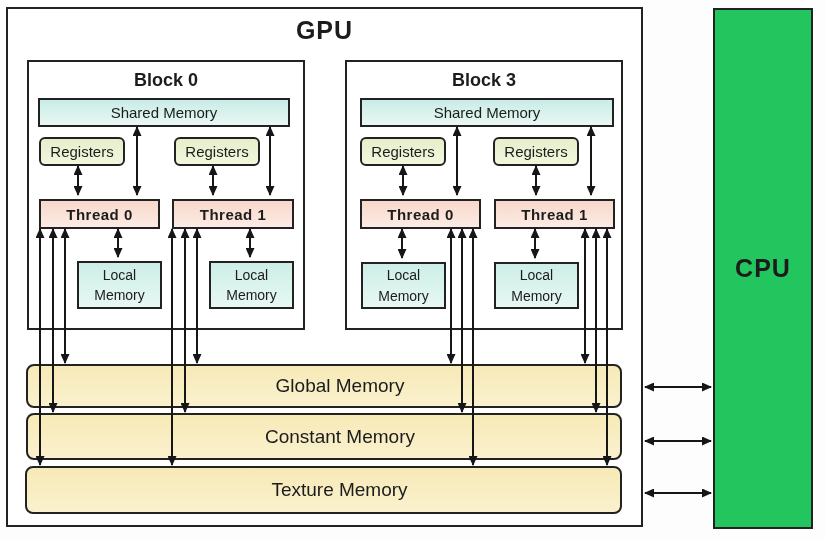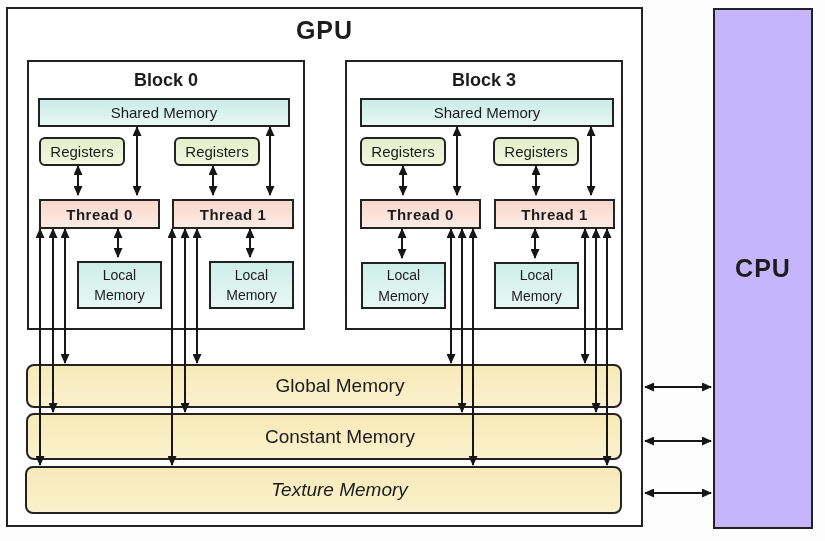"CPU" .cpu-box { background: #c4b5fd -> #22c55e }
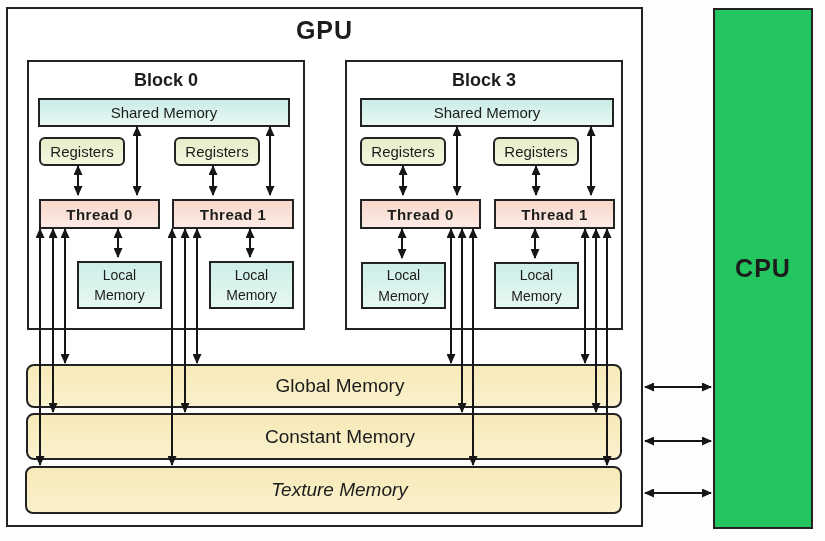"Texture Memory" .bar-texture { font-style: italic -> none }
